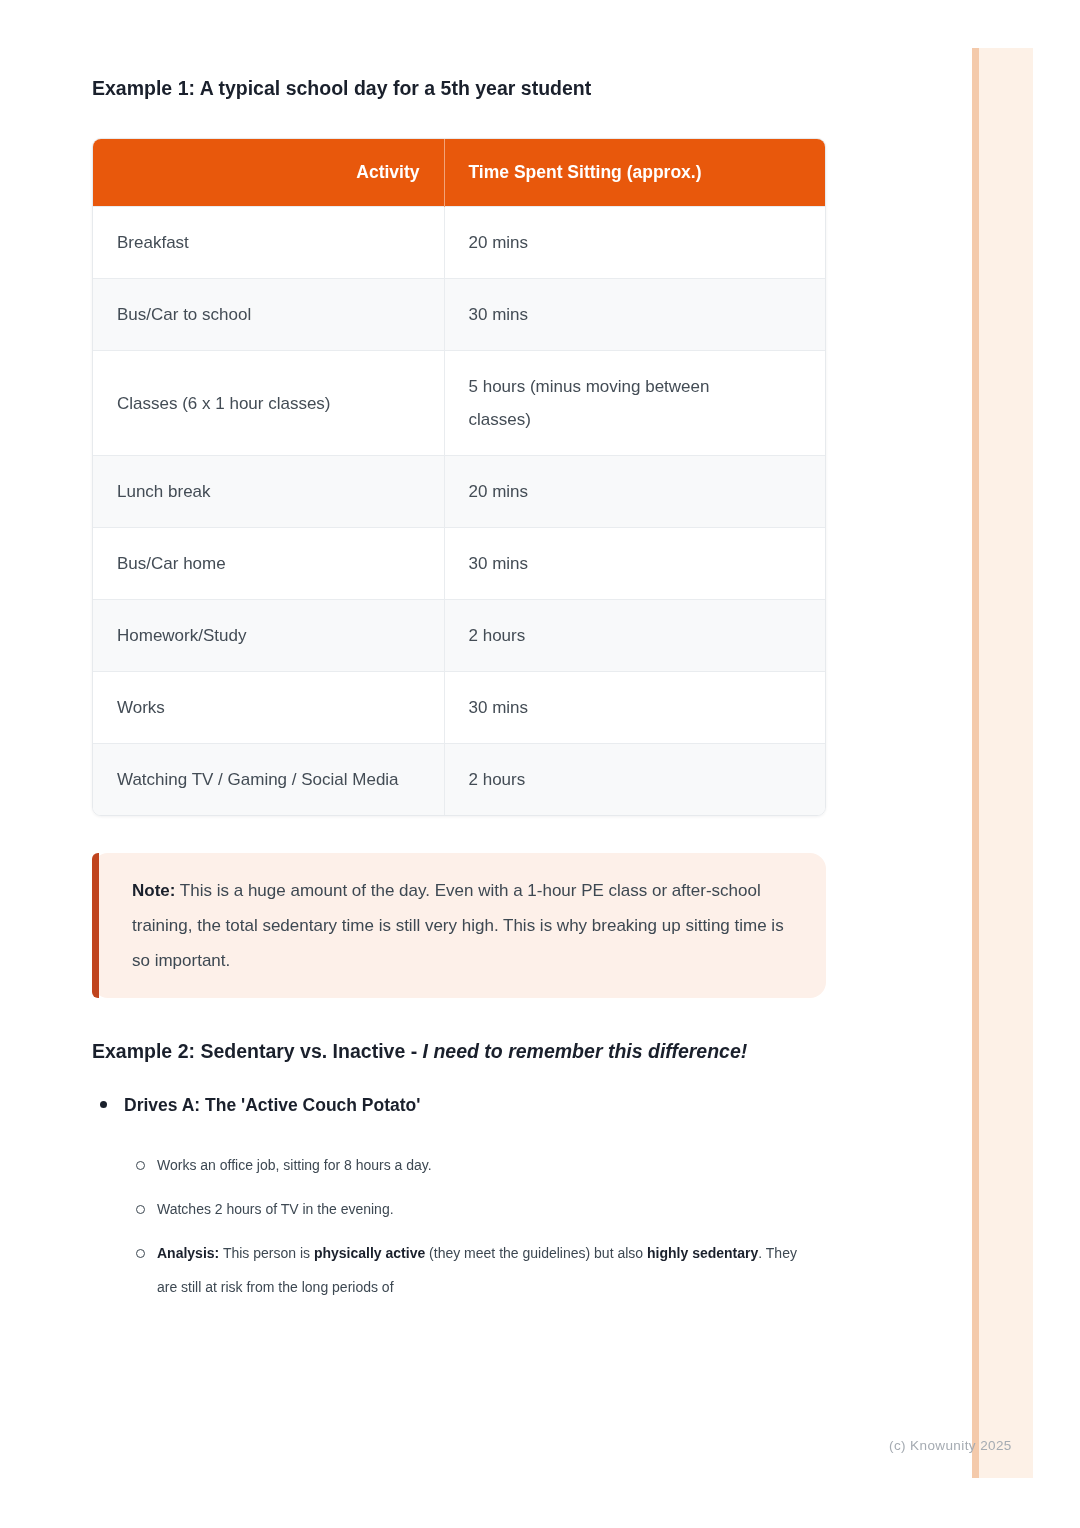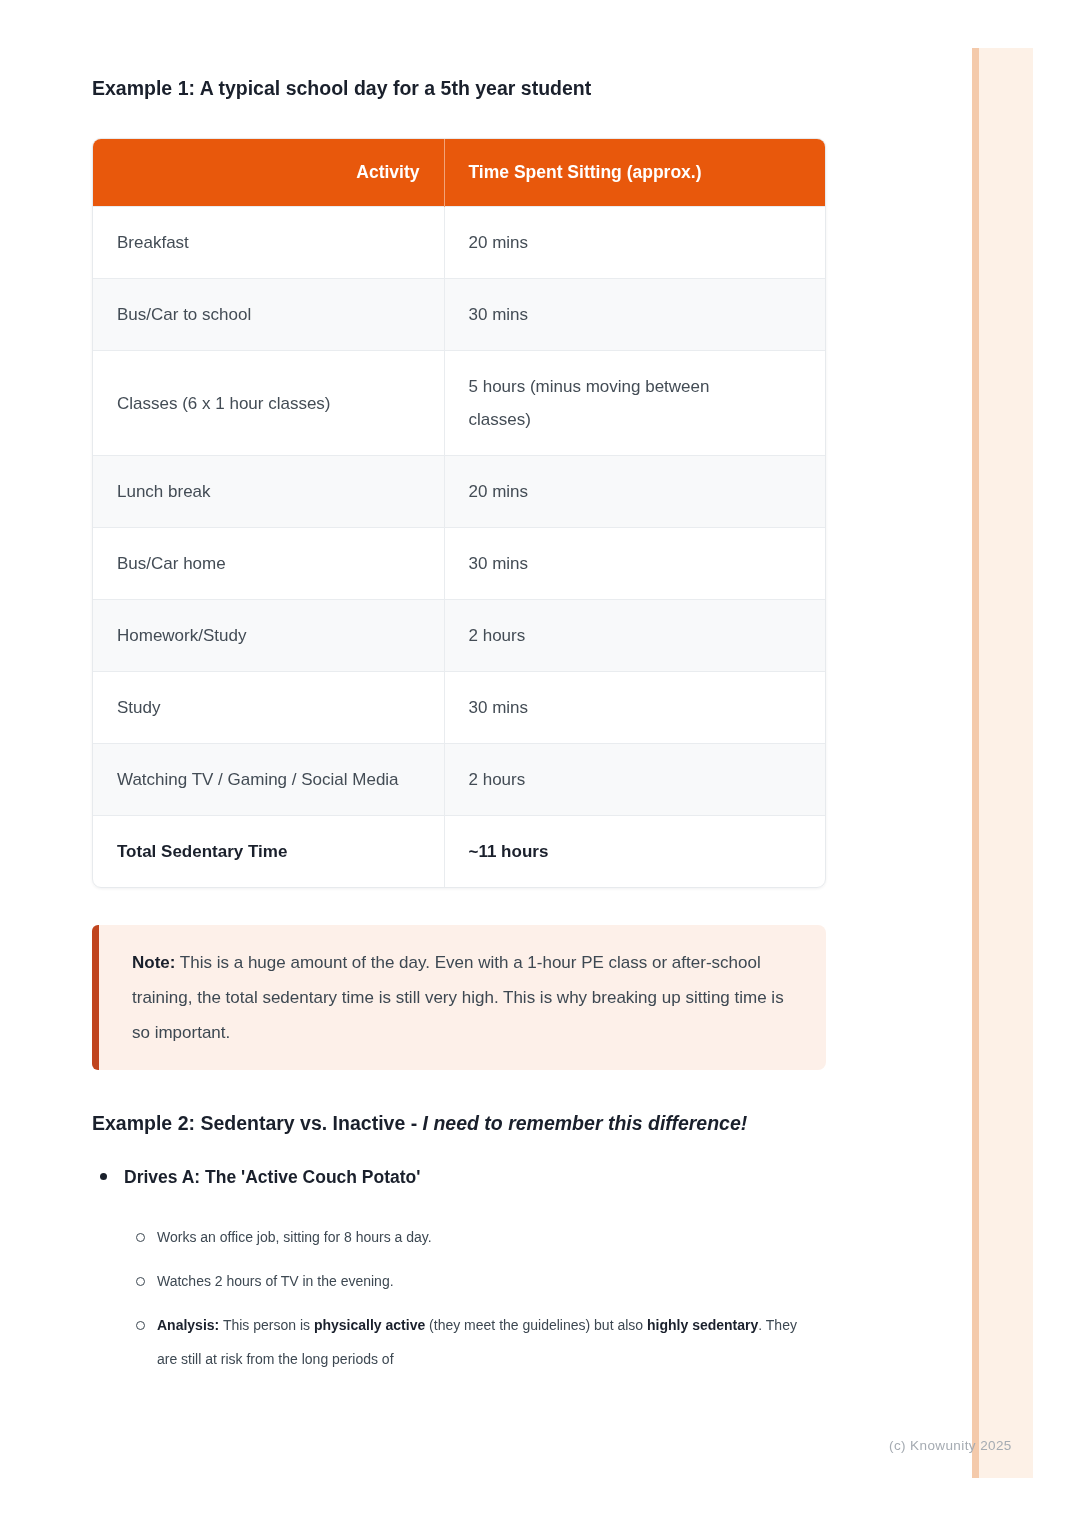"Study" td { text: Study -> Works }
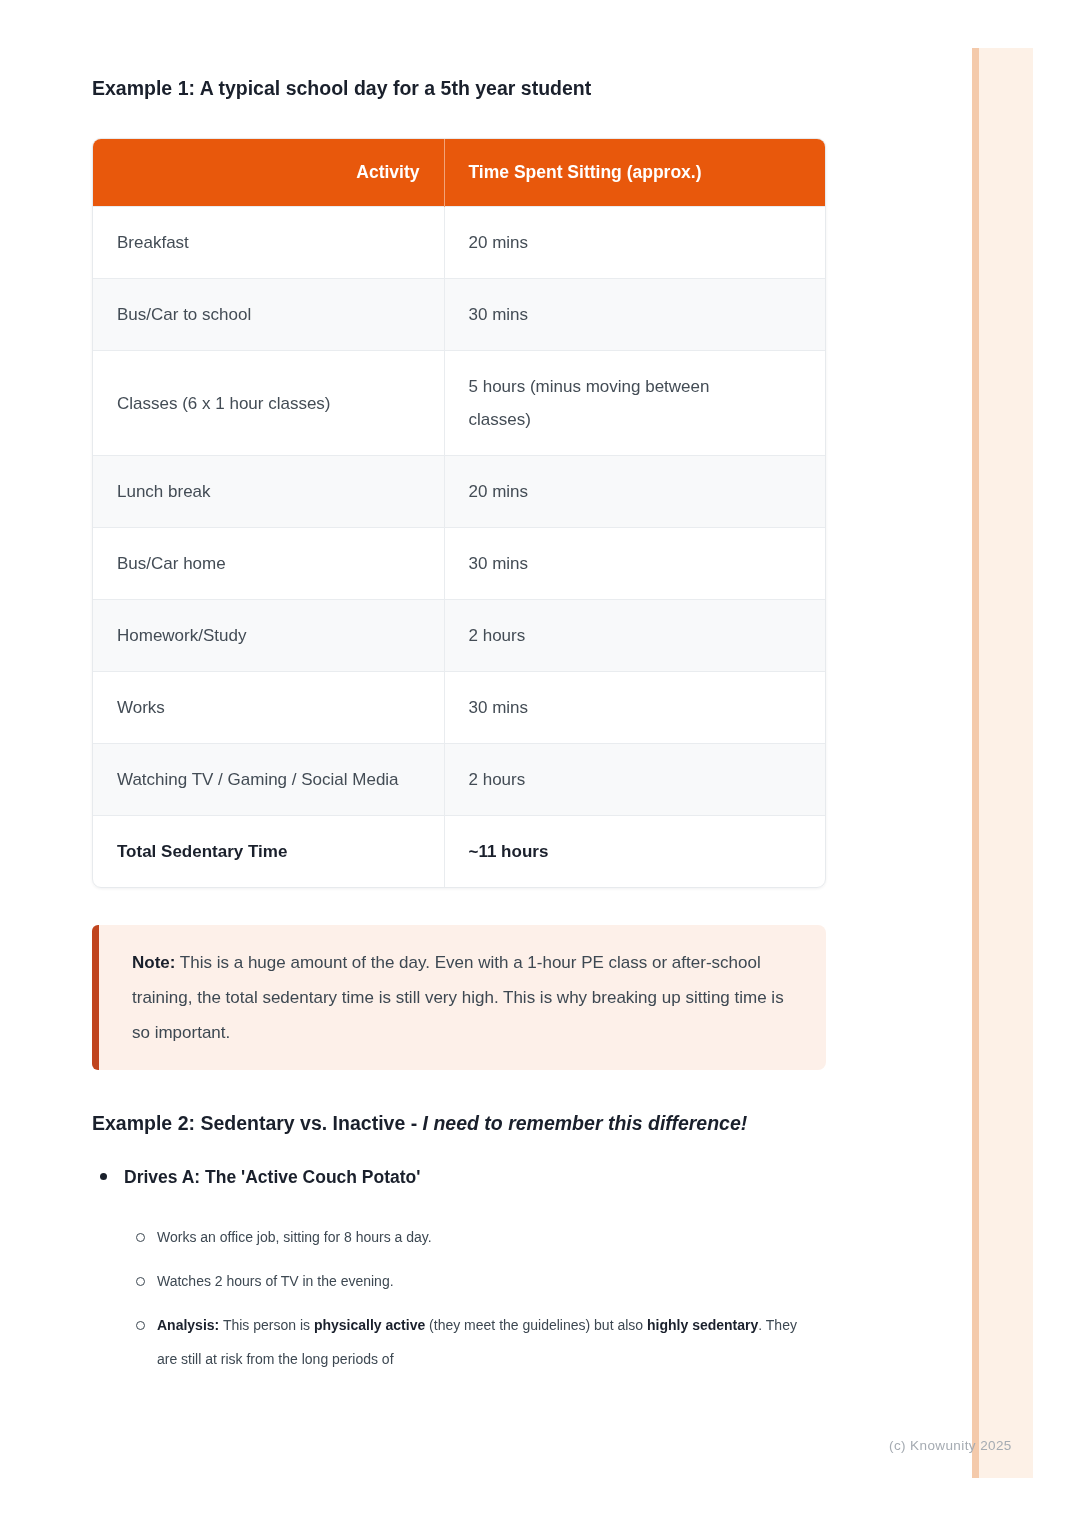"Total Sedentary Time" tr.total-row { html: <tr> <td>Total Sedentary Time</td> <td>~11 hours</td> </tr> -> none }
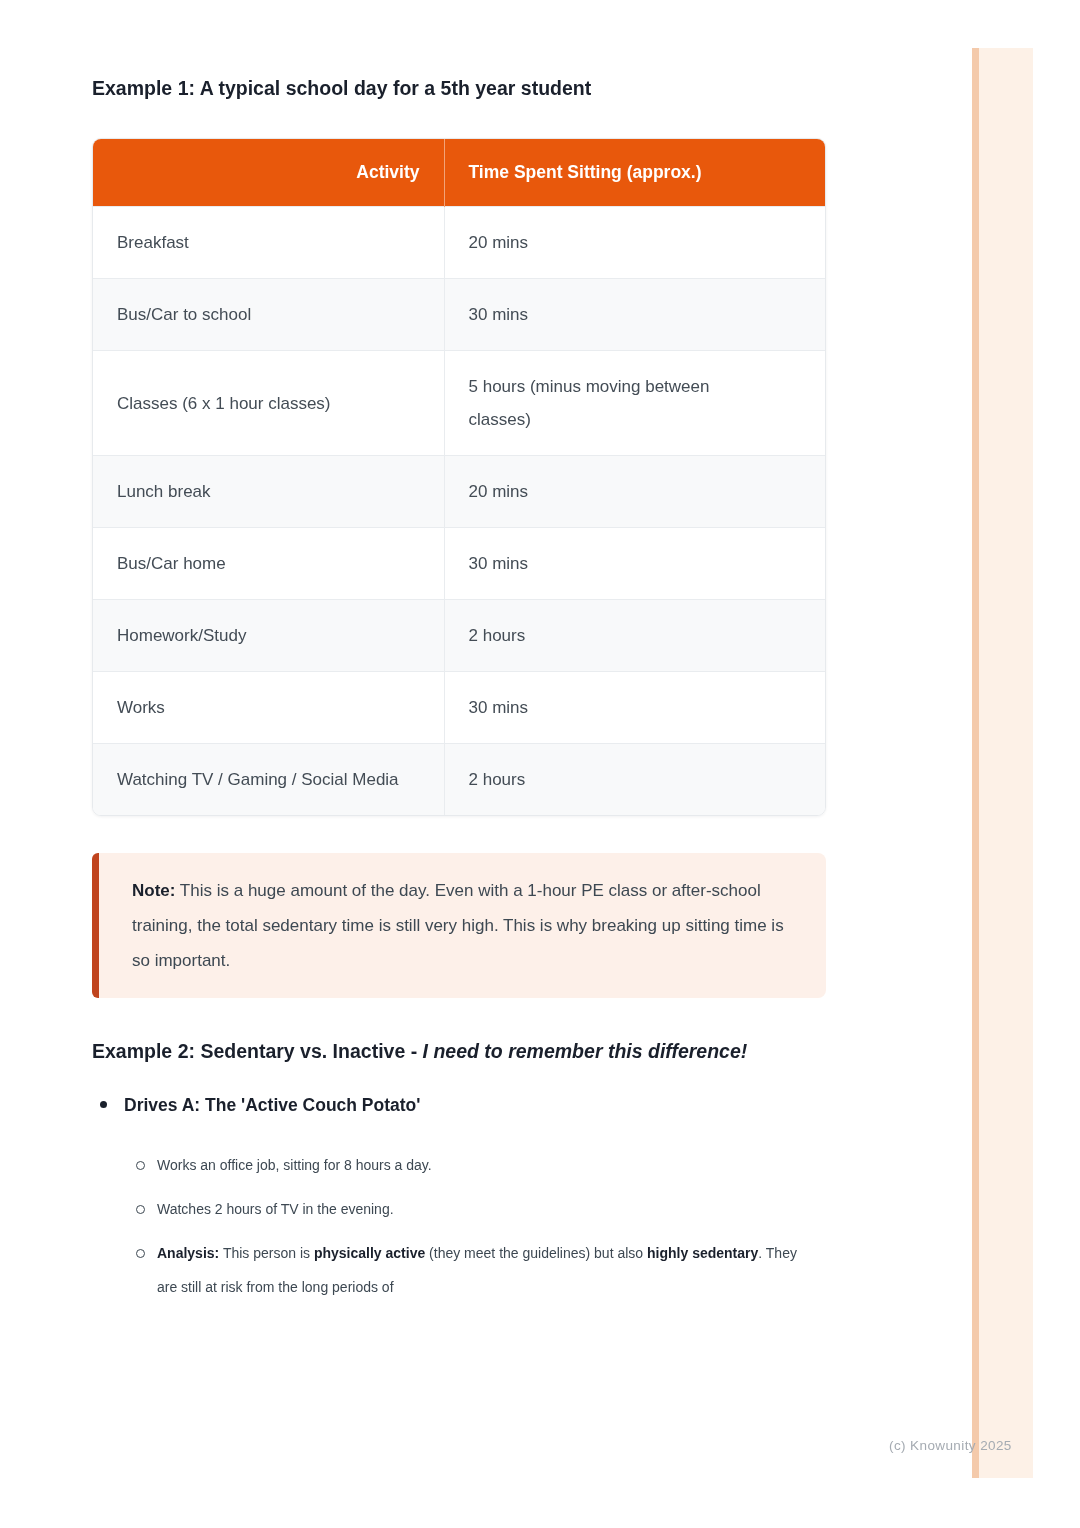"Note: This is a huge" .note-box { border-radius: 8px -> 16px }
